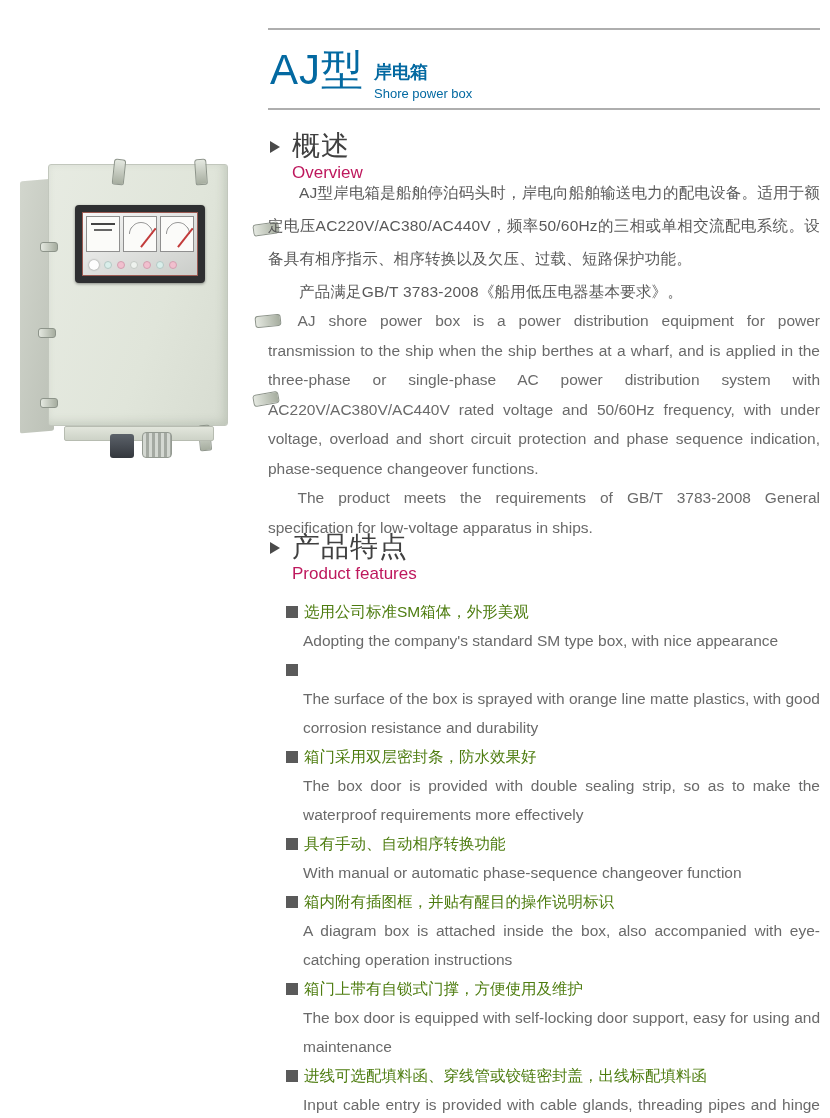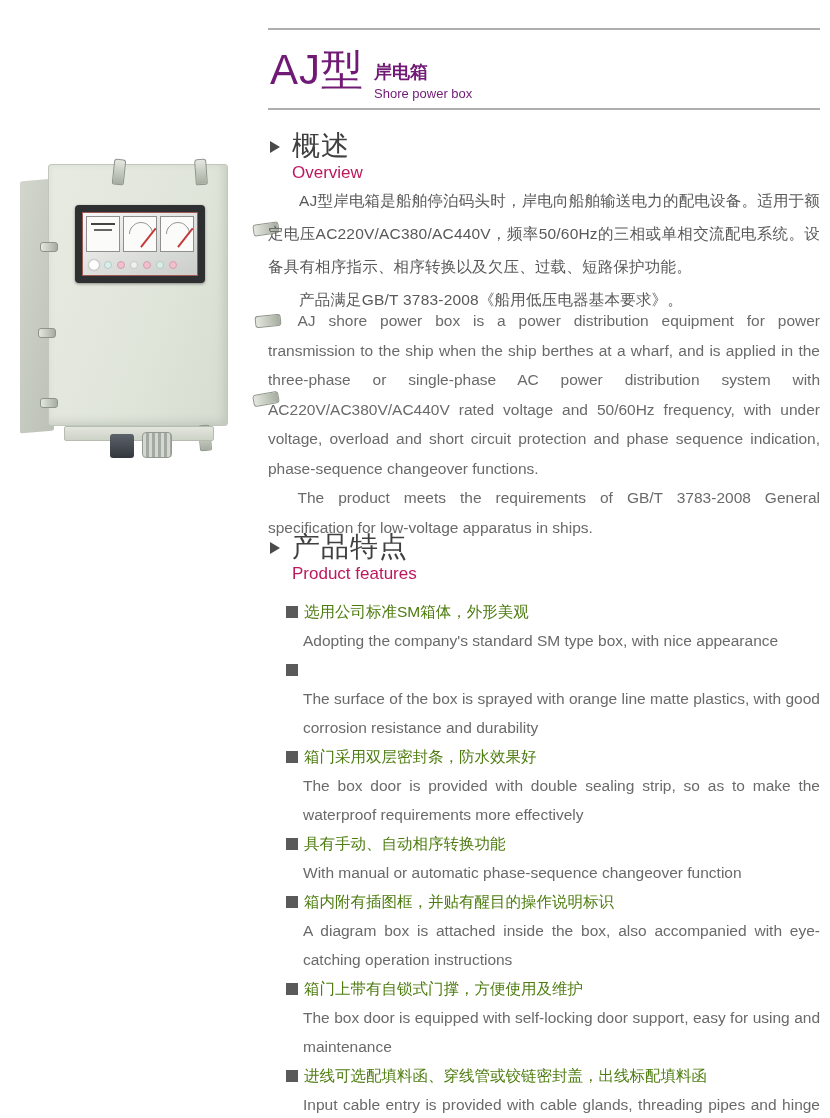"AJ型" .title-block { color: #701a75 -> #0369a1 }
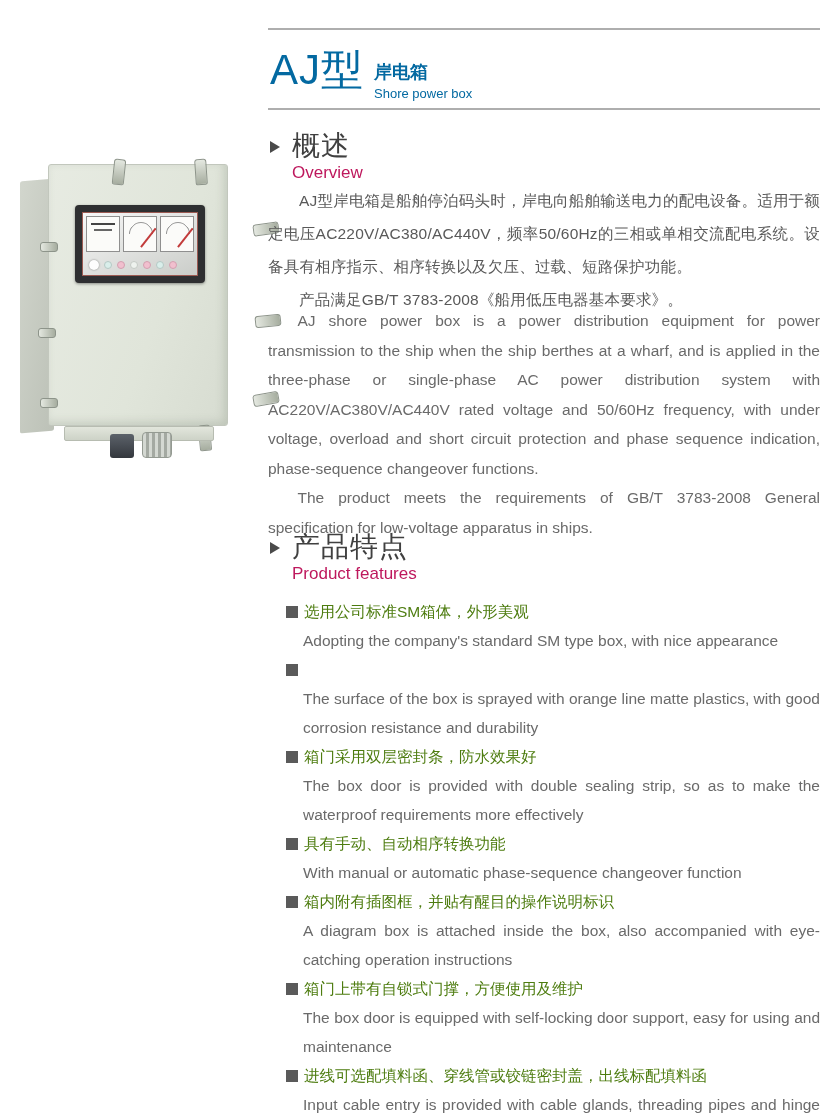"AJ型岸电箱是船舶停泊码头时，岸电向船舶输送电力的配电设备。适用于额定电压AC2" .cn-paras { top: 184px -> 176px }
